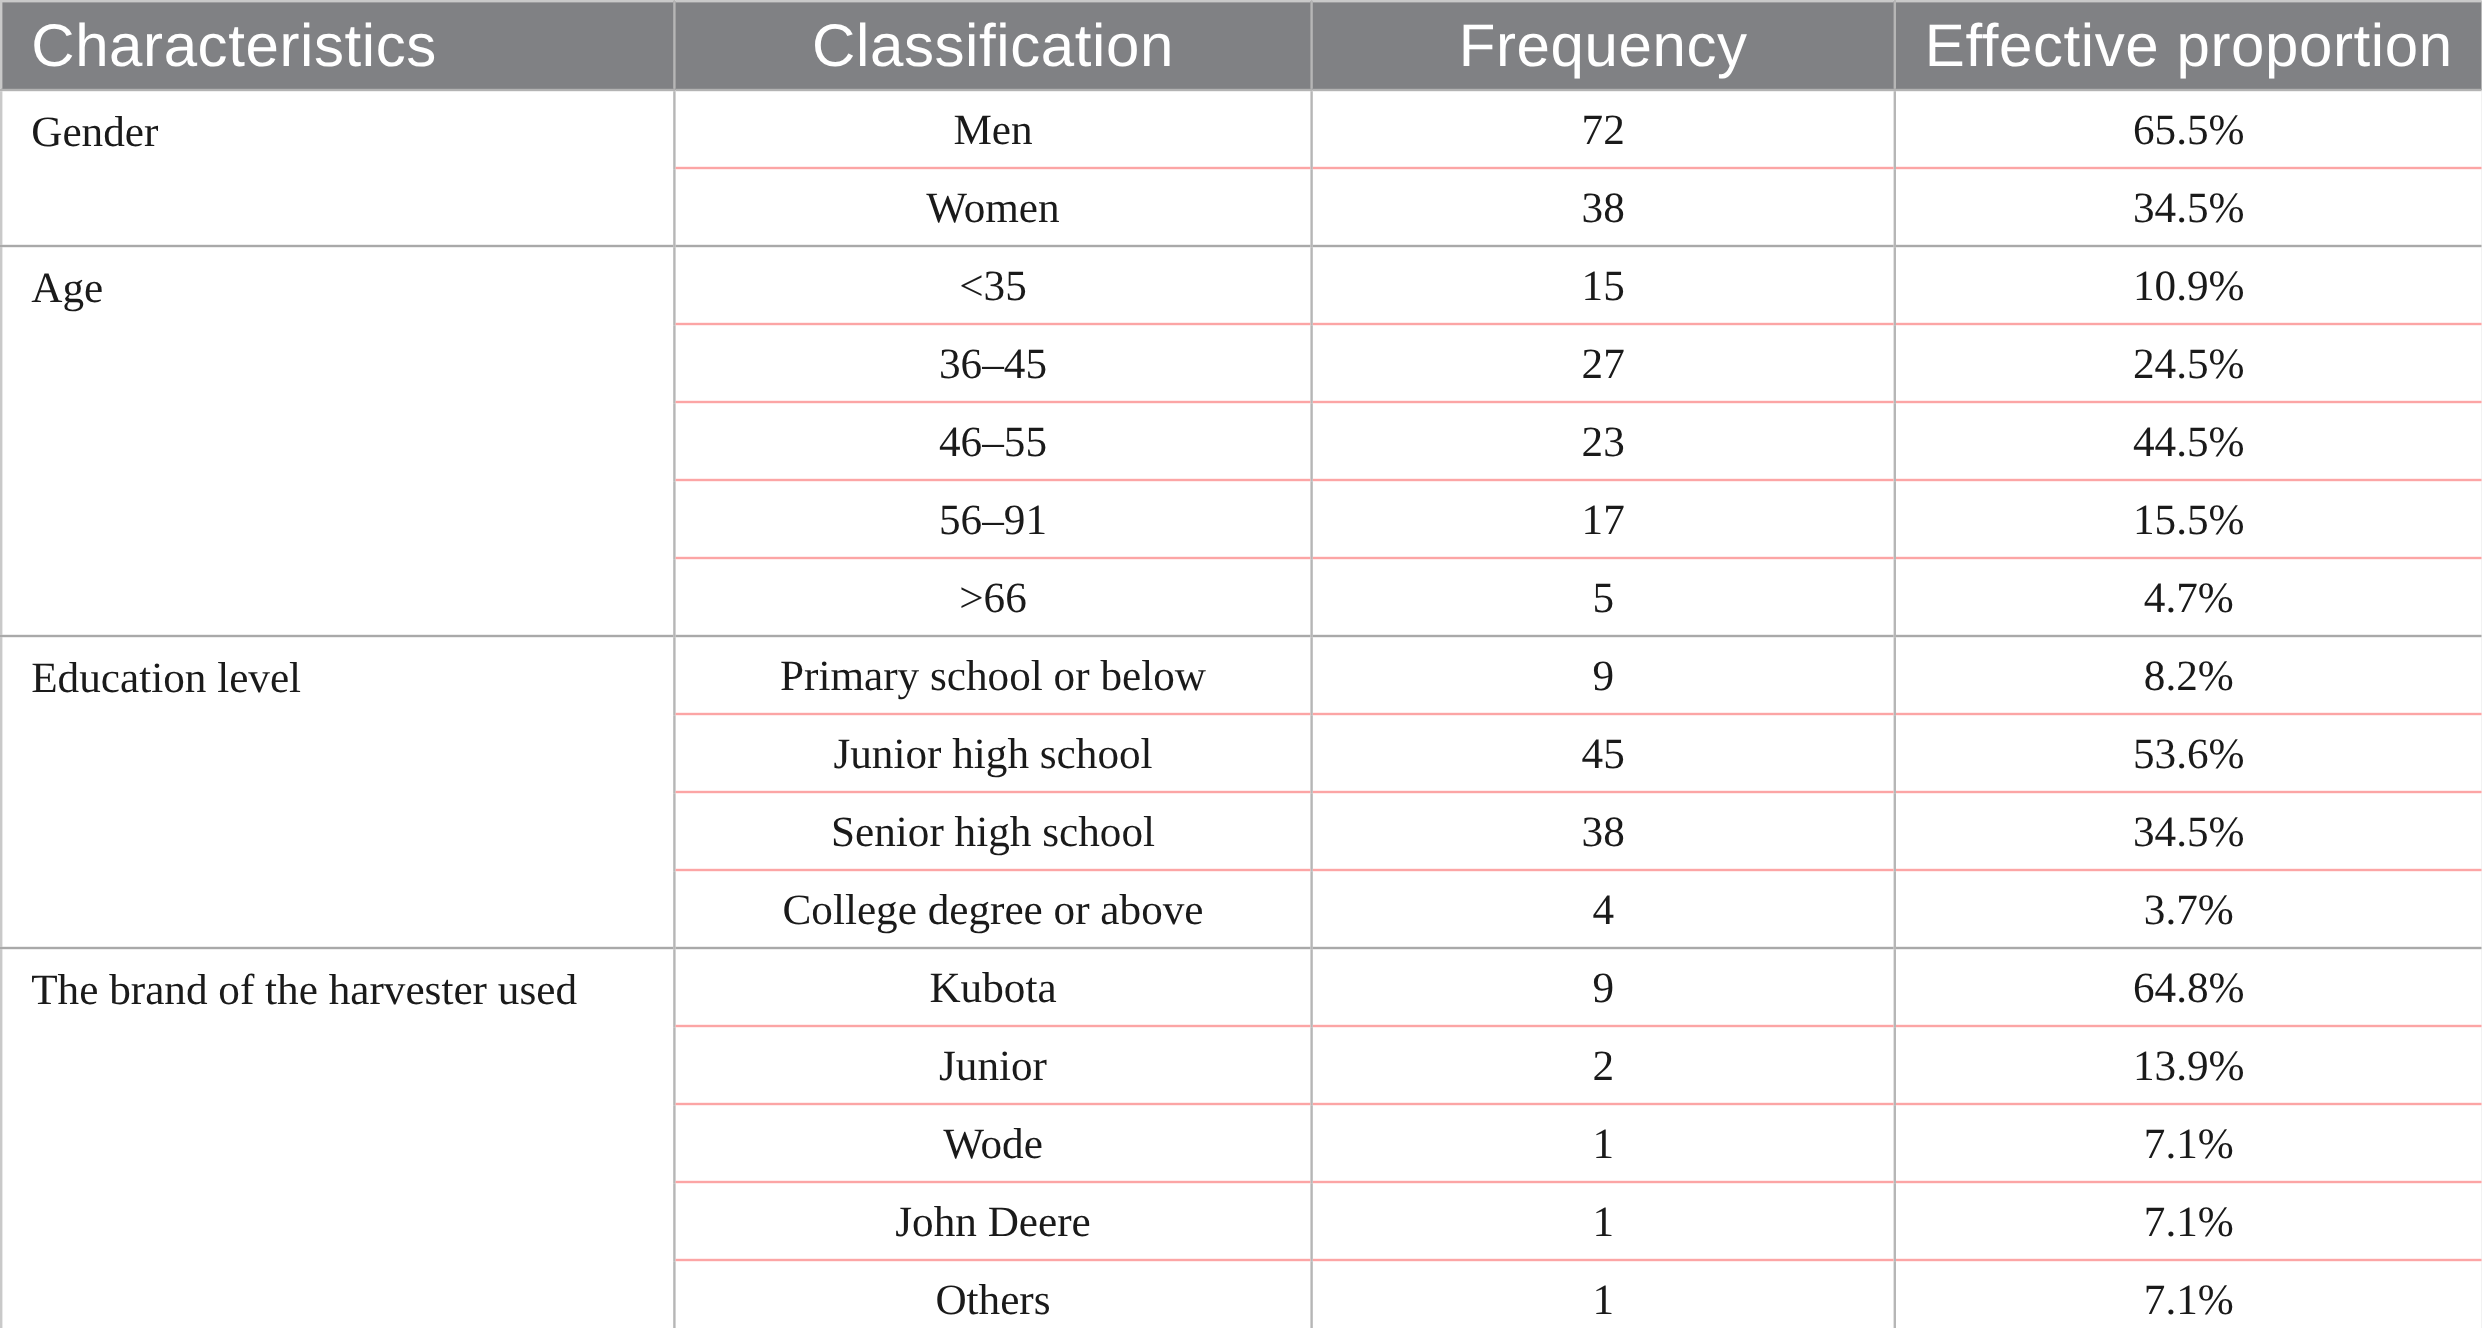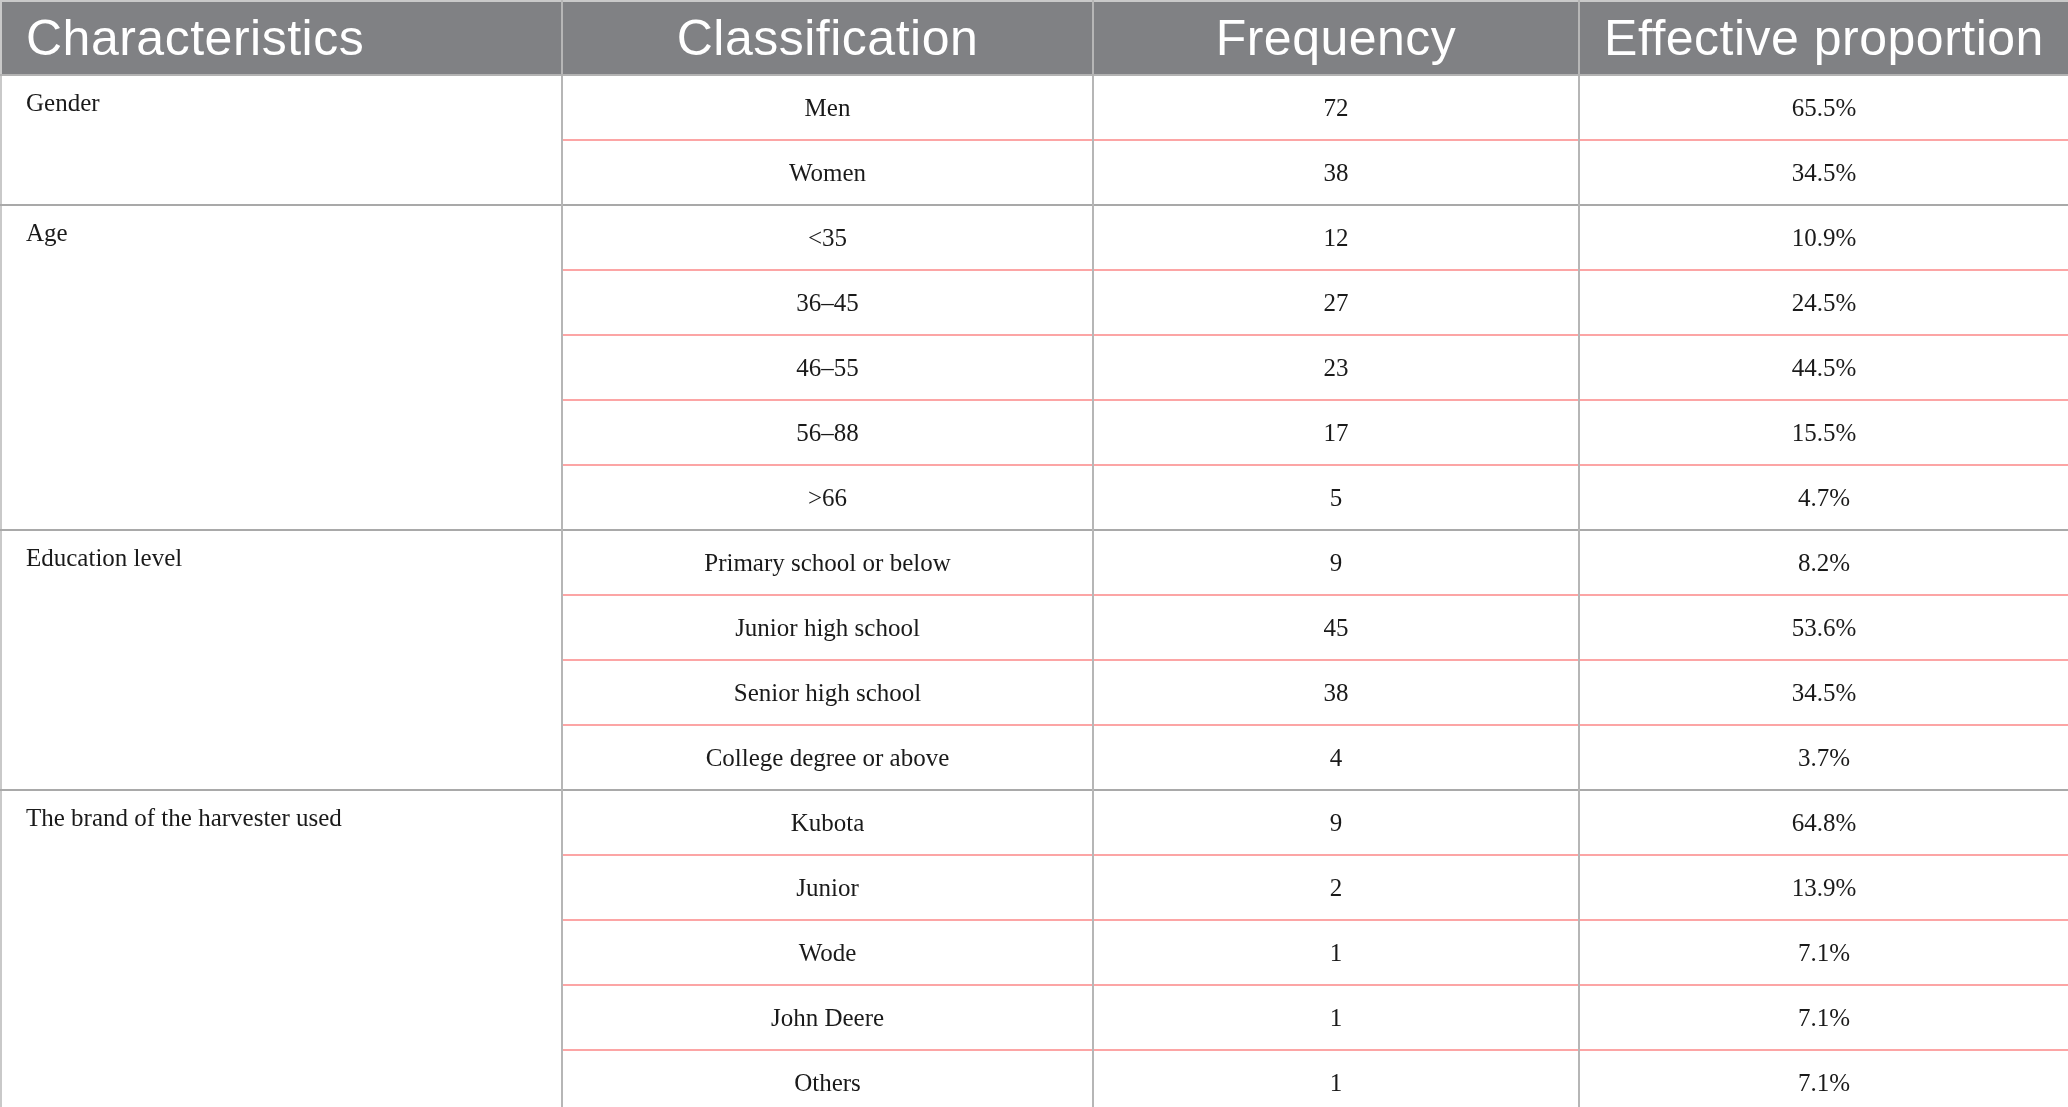"Gender" tbody td { font-size: 25px -> 36px }
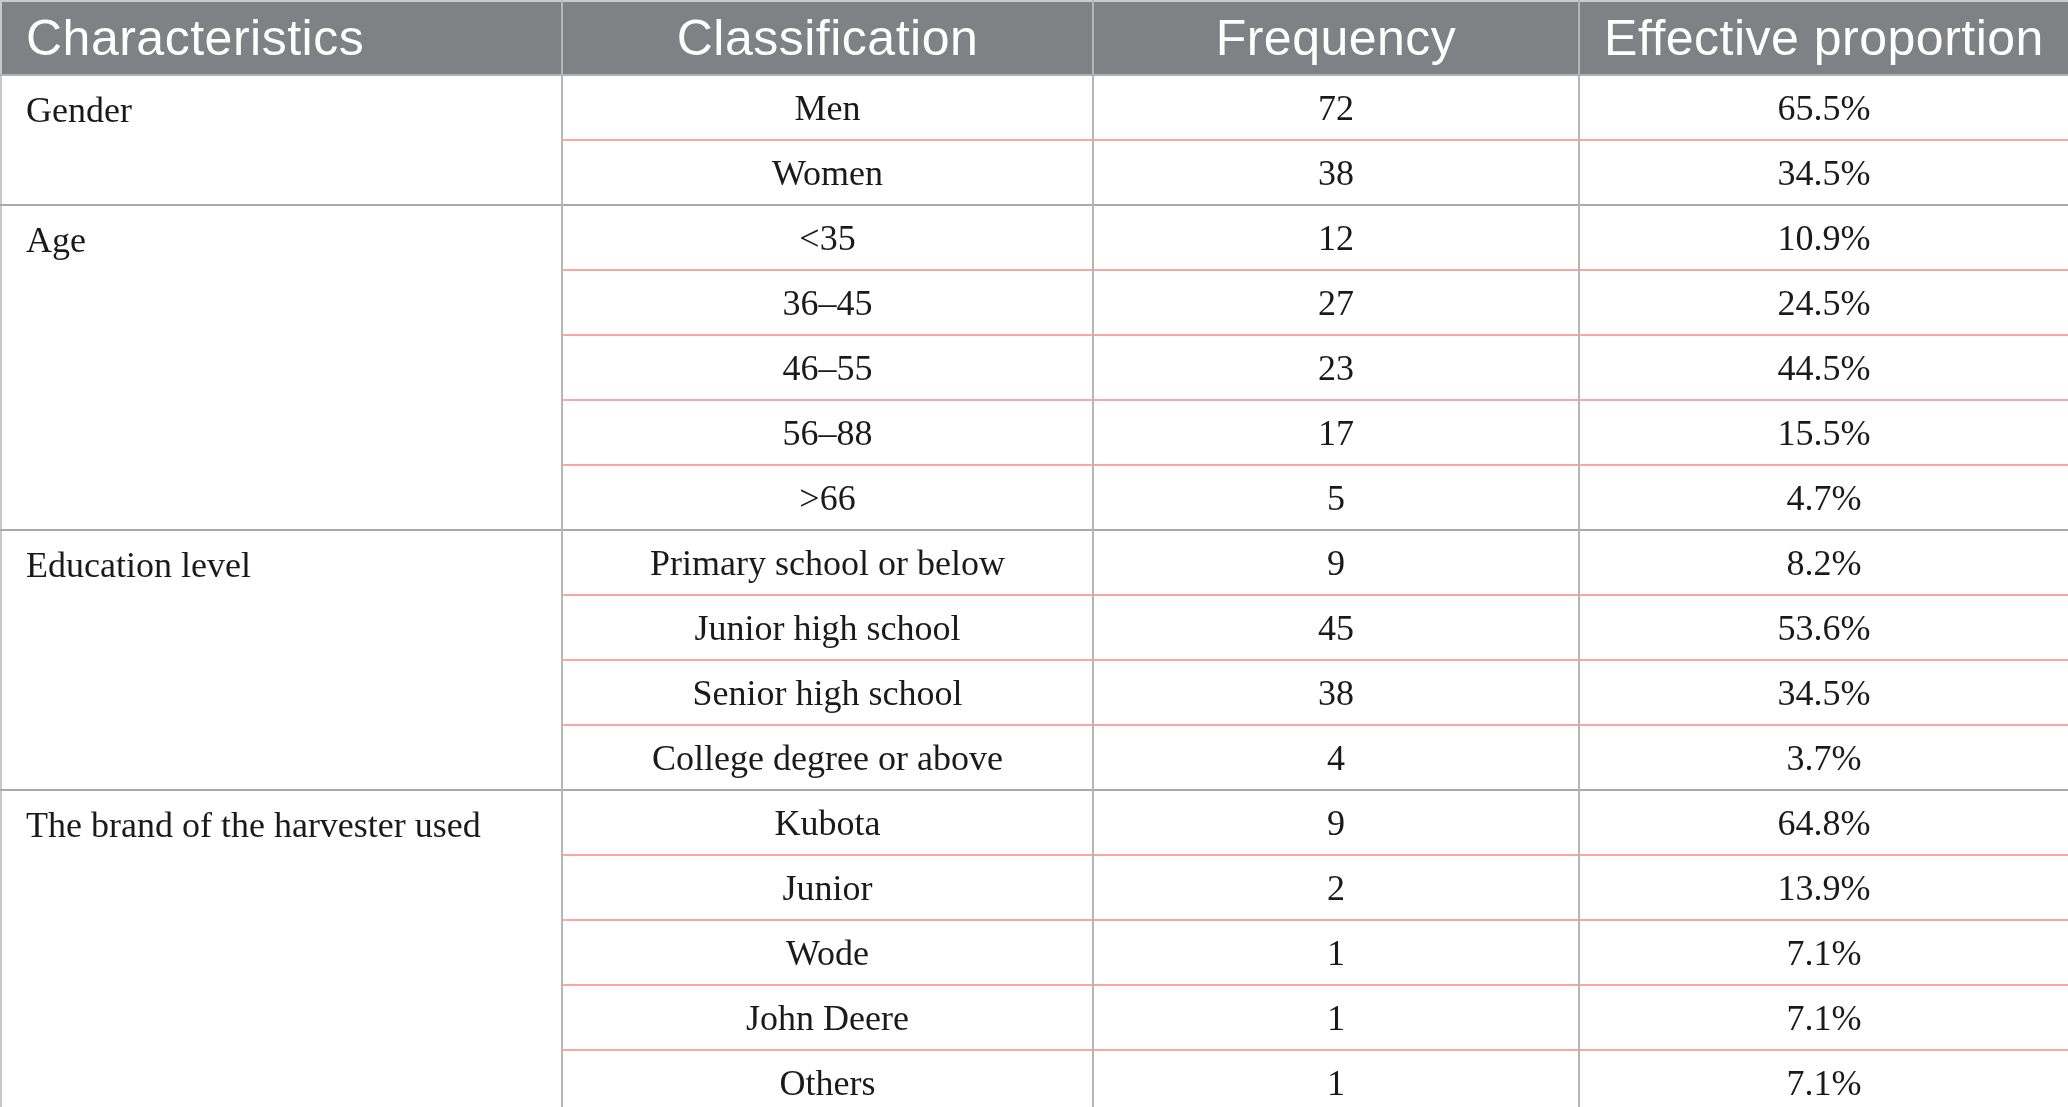"12" td.c3 { text: 12 -> 15 }
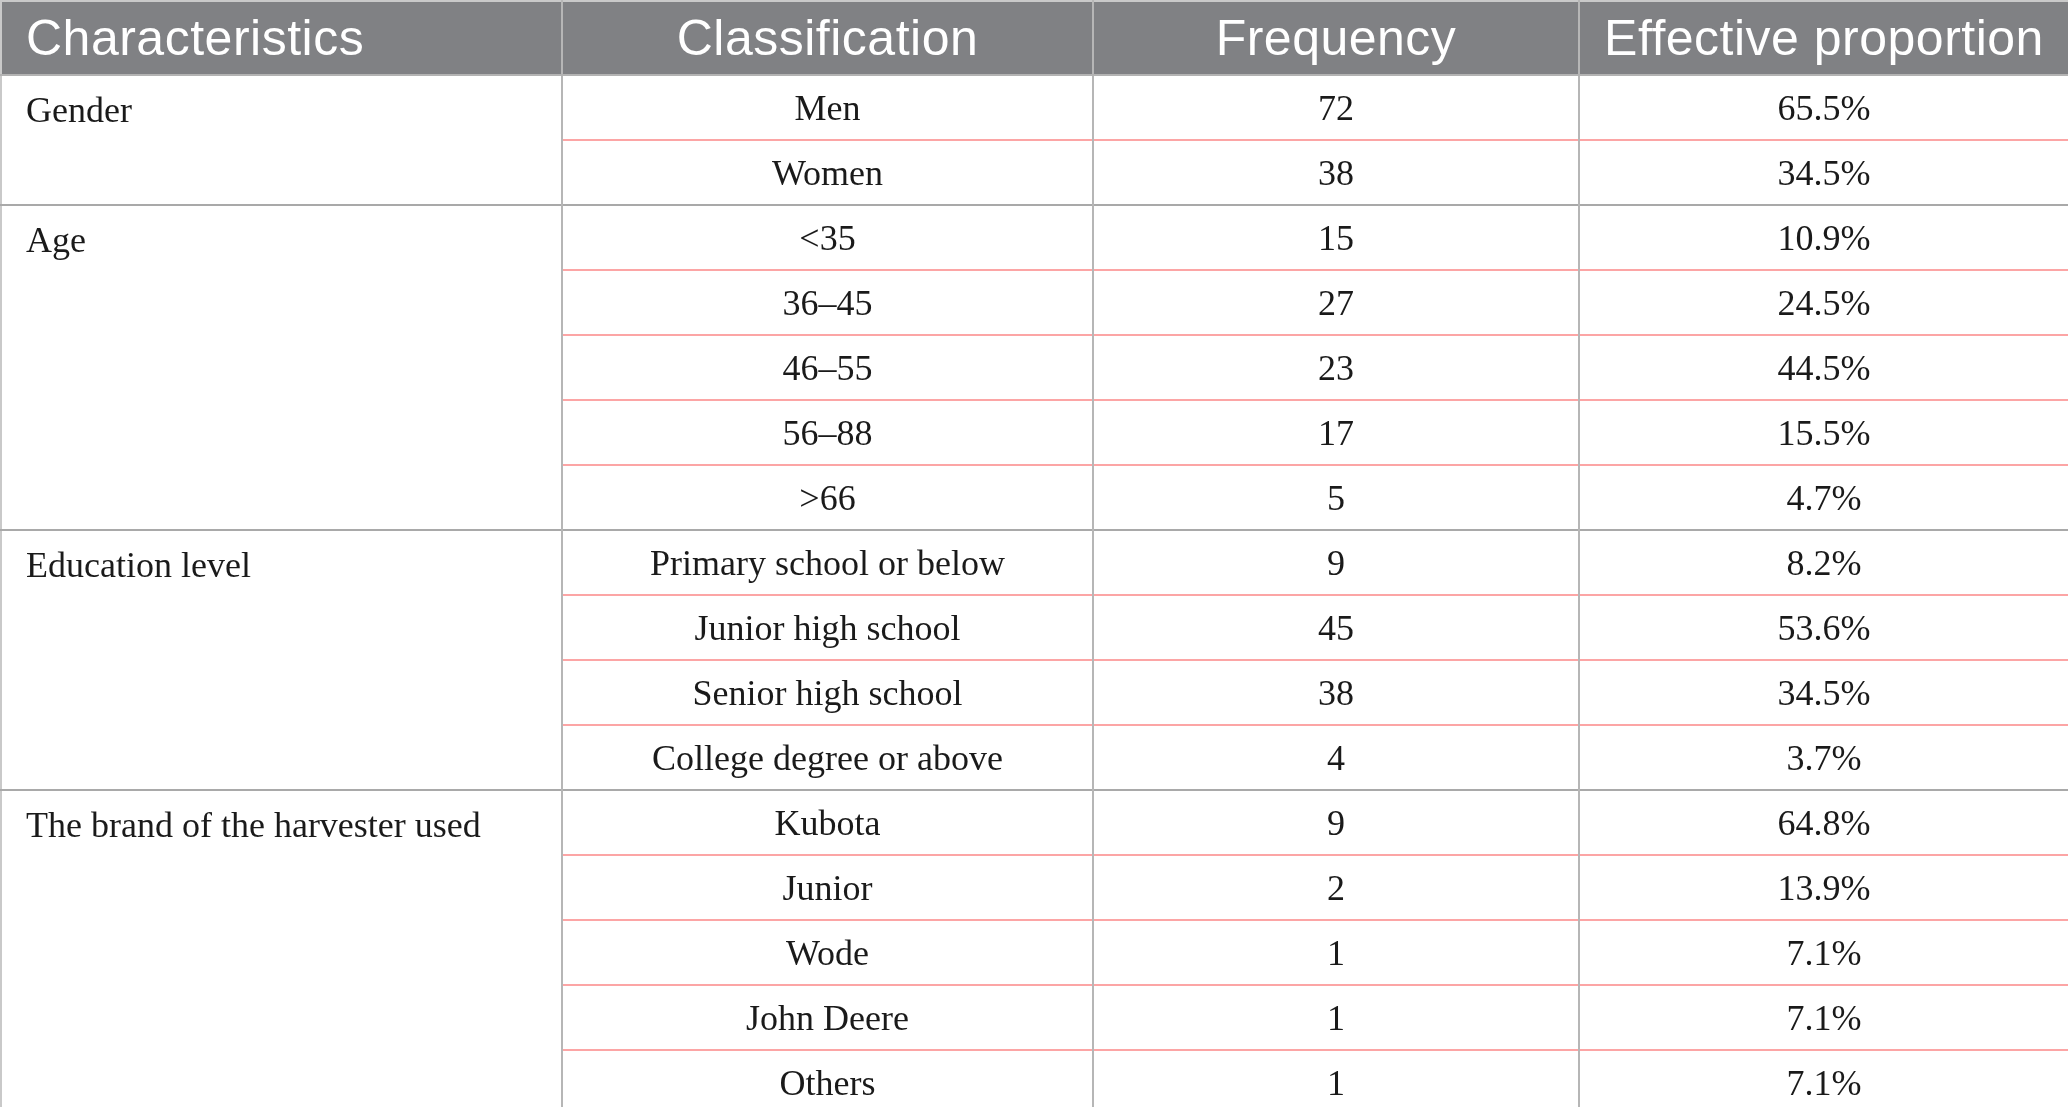"56–88" td.c2 { text: 88 -> 91 }
